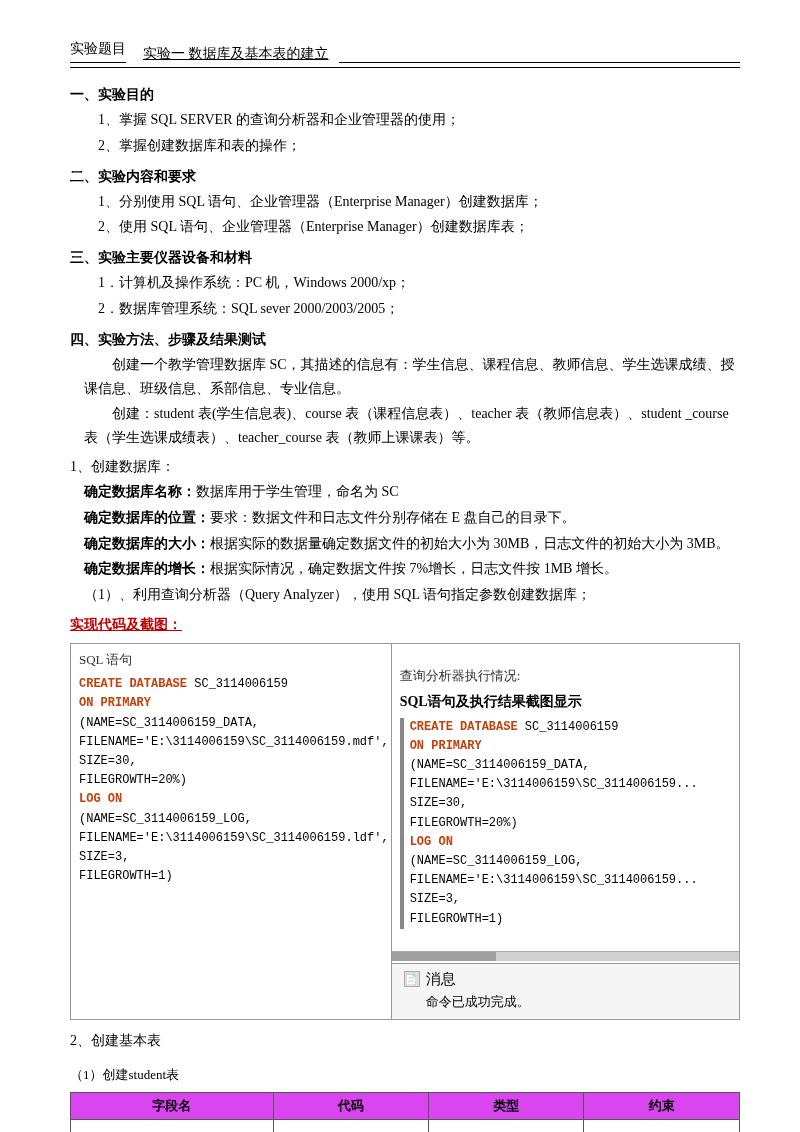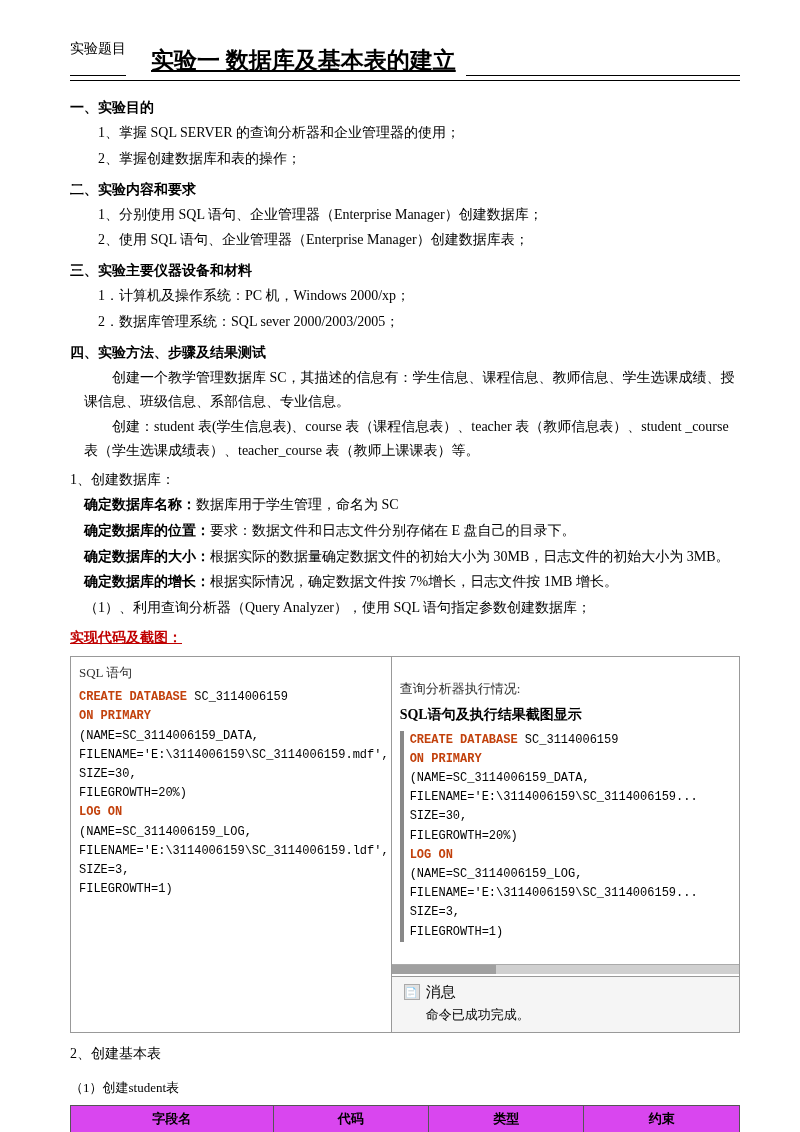"实验题目" .title-label { padding-bottom: 17px -> 4px }
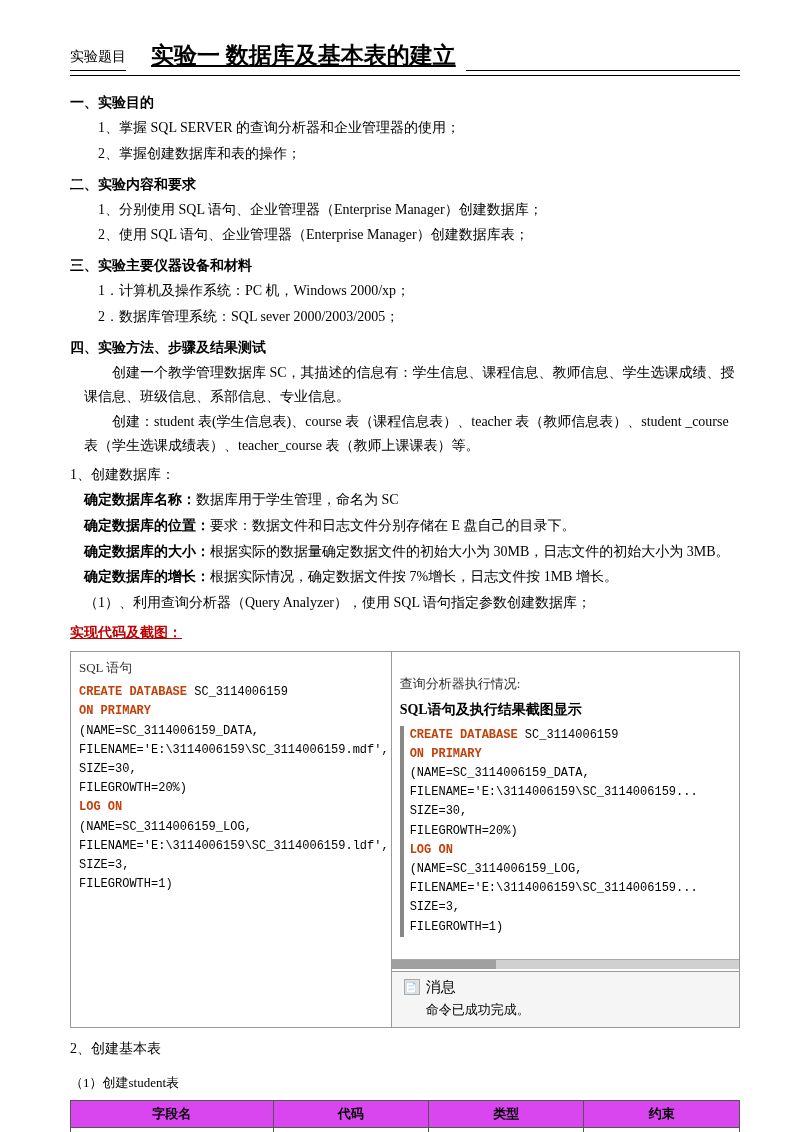"实验一 数据库及基本表的建立" .title-main { font-size: 23px -> 14px; font-weight: bold -> normal; margin-left: 15px -> 7px }
